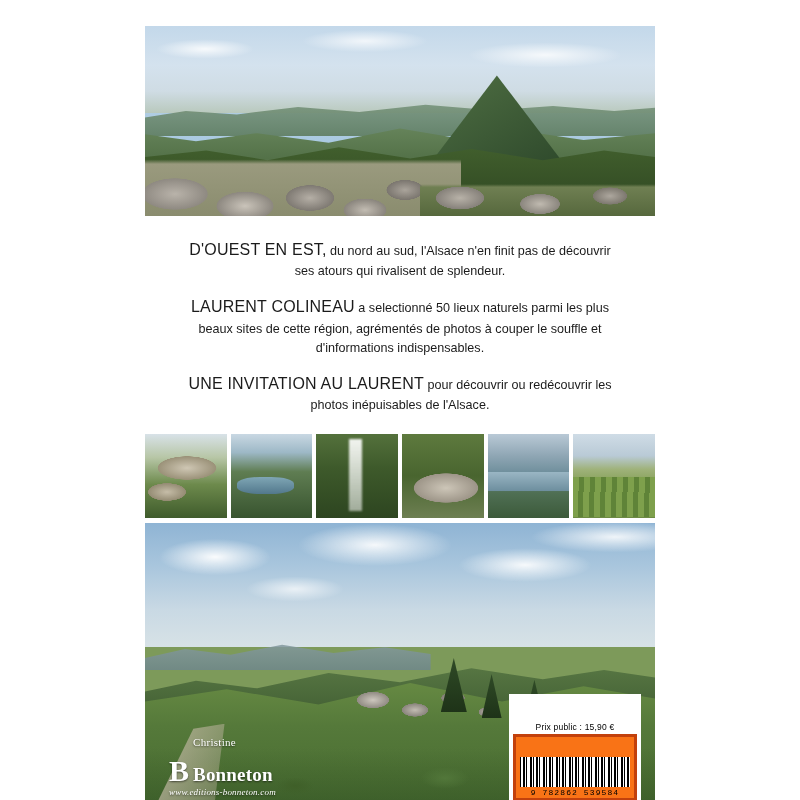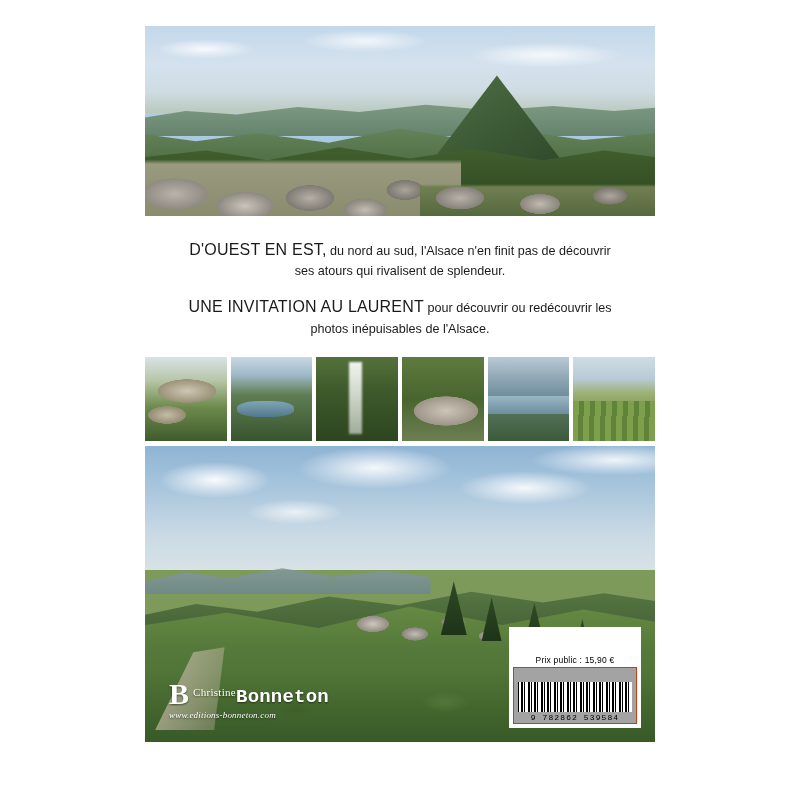"LAURENT COLINEAU a selectionné 50" p { html: none -> <p><span>LAURENT COLINEAU</span><span> a selectionné 50 lieux naturels parmi les plus beaux sites de cette région, agrémentés de photos à couper le souffle et d'informations indispensables.</span></p> }
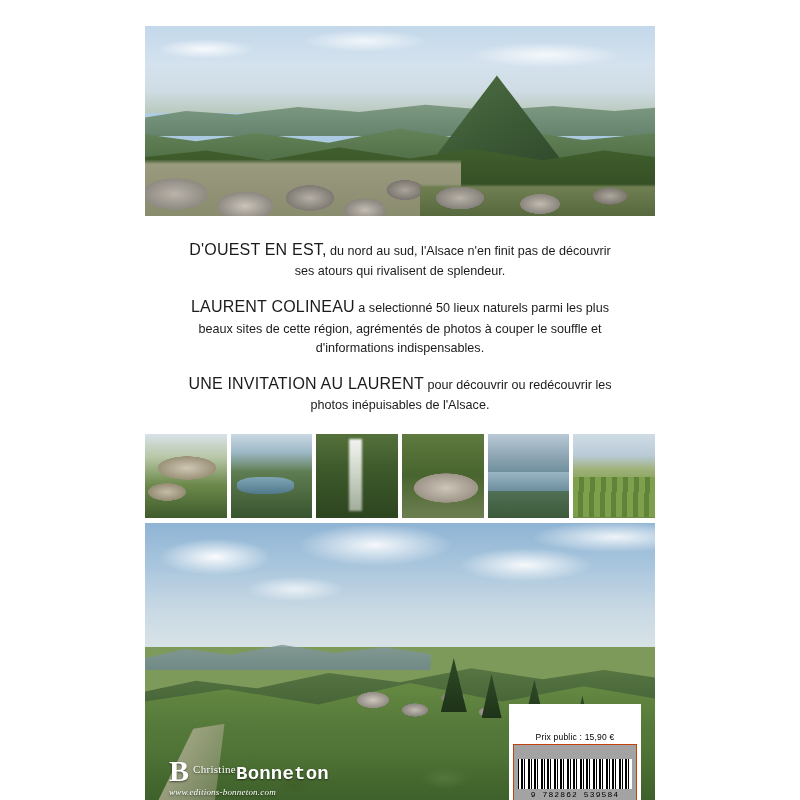"Christine" .pub-names { flex-direction: row -> column; gap: none -> 16px }
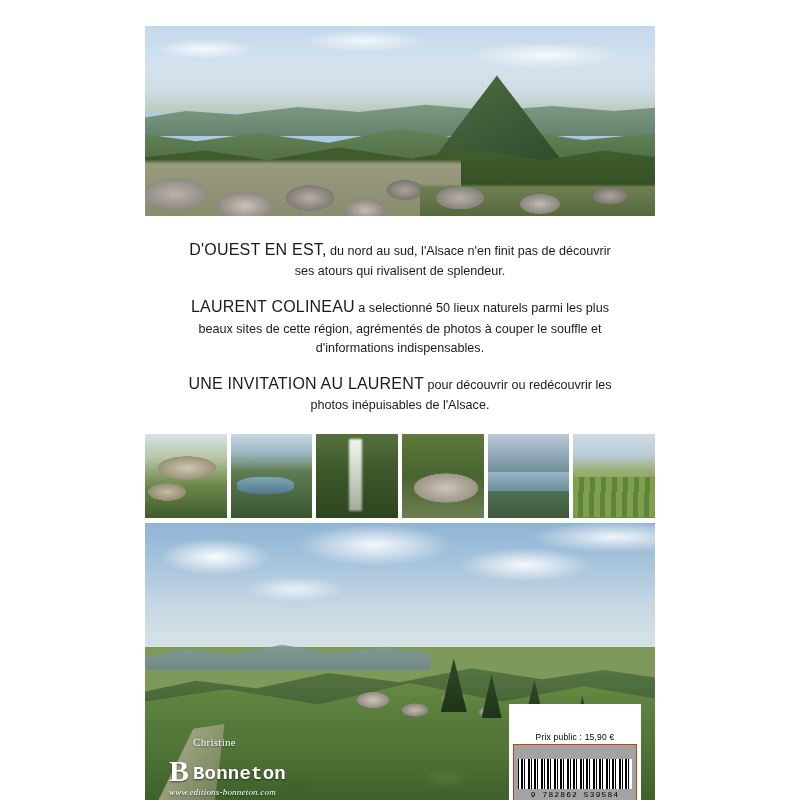"Bonneton" .pub-last { font-family: Liberation Mono, monospace -> Liberation Serif, serif }
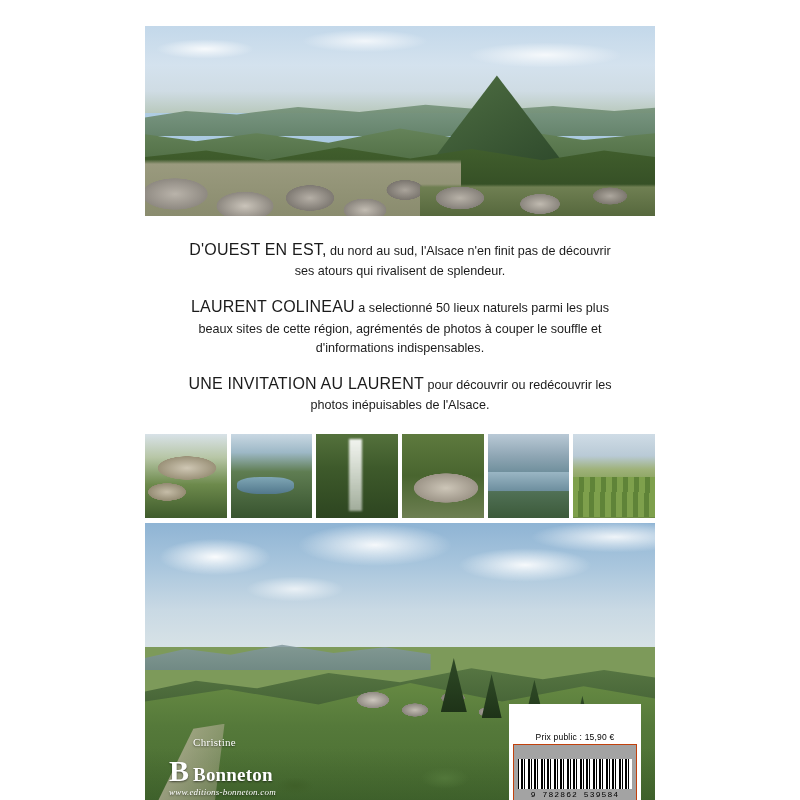"9 782862 539584" .barcode-wrap { background: #a3a3a3 -> #f97316; border: 1px solid #c2410c -> 3px solid #c2410c; padding: 14px 4px 1px 4px -> 20px 4px 1px 4px }
